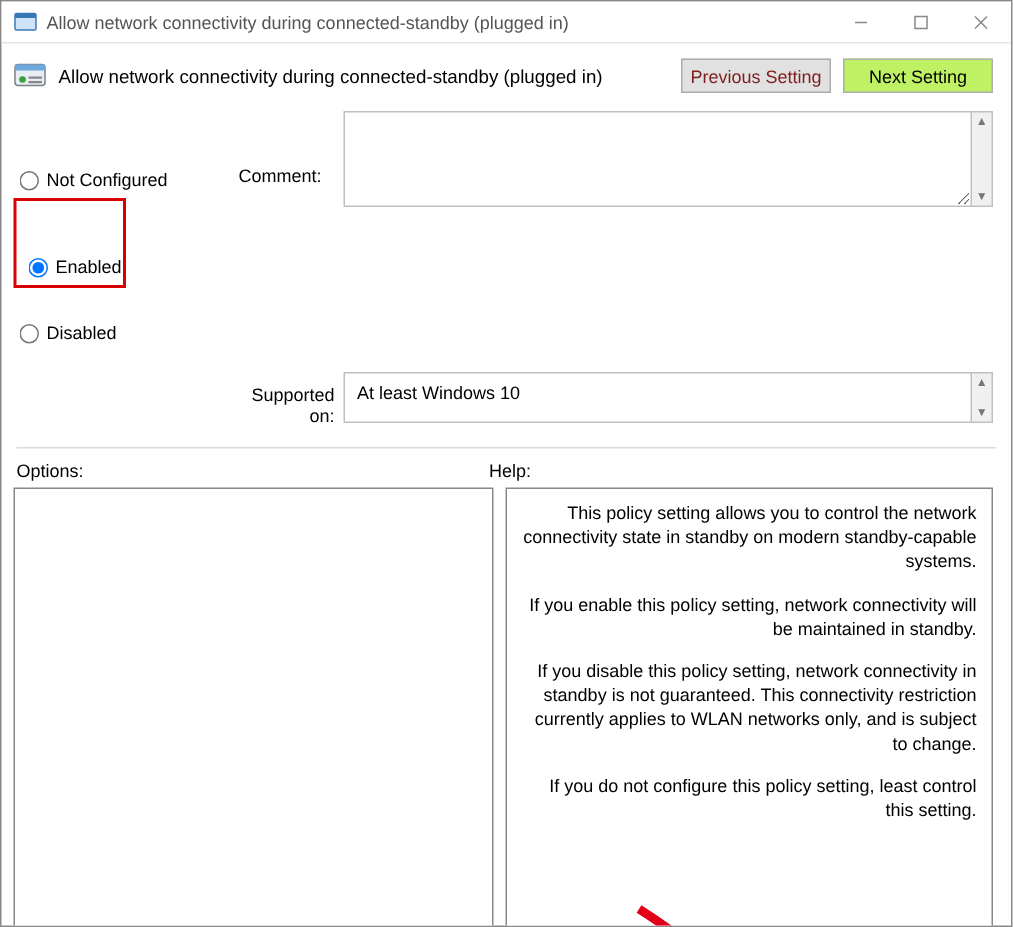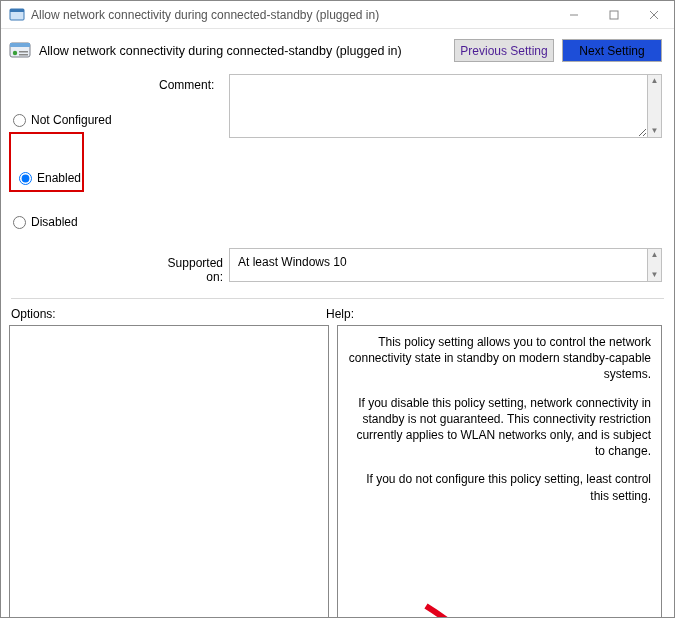"Previous Setting" .nav-btn.disabled { color: #4c1d95 -> #7f1d1d }
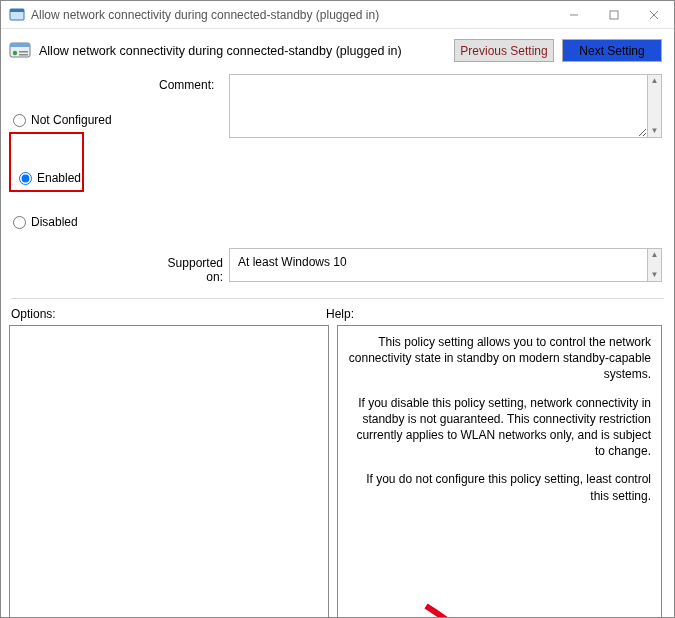"Next Setting" .nav-btn.enabled { background: #1d4ed8 -> #bef264 }
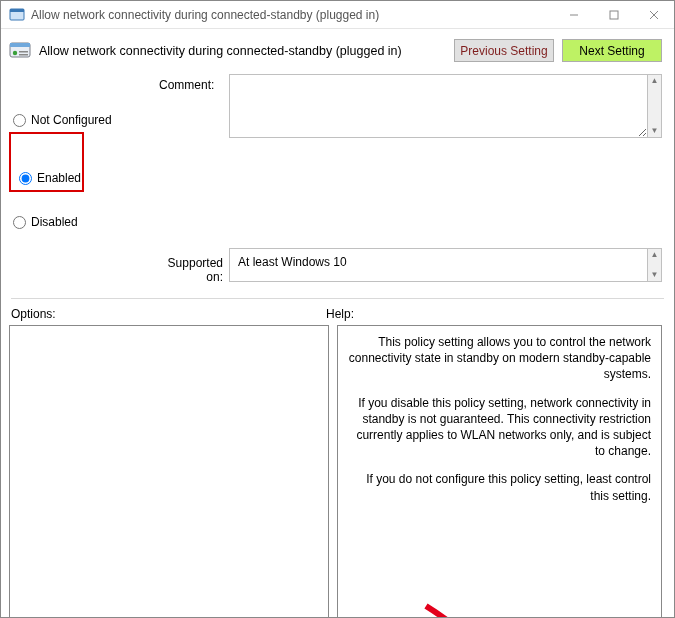"Comment:" .lbl-col { margin-top: none -> 32px }
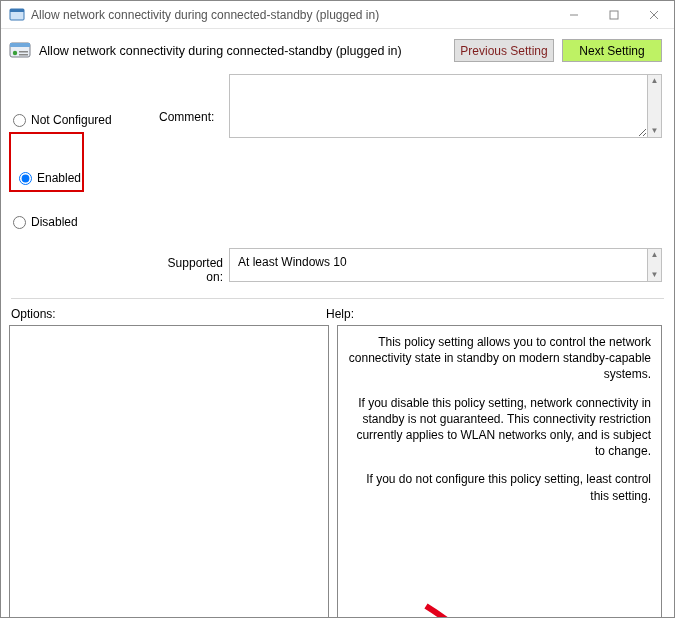"If you enable this policy" p { html: none -> <p>If you enable this policy setting, network connectivity will be maintained in standby.</p> }
